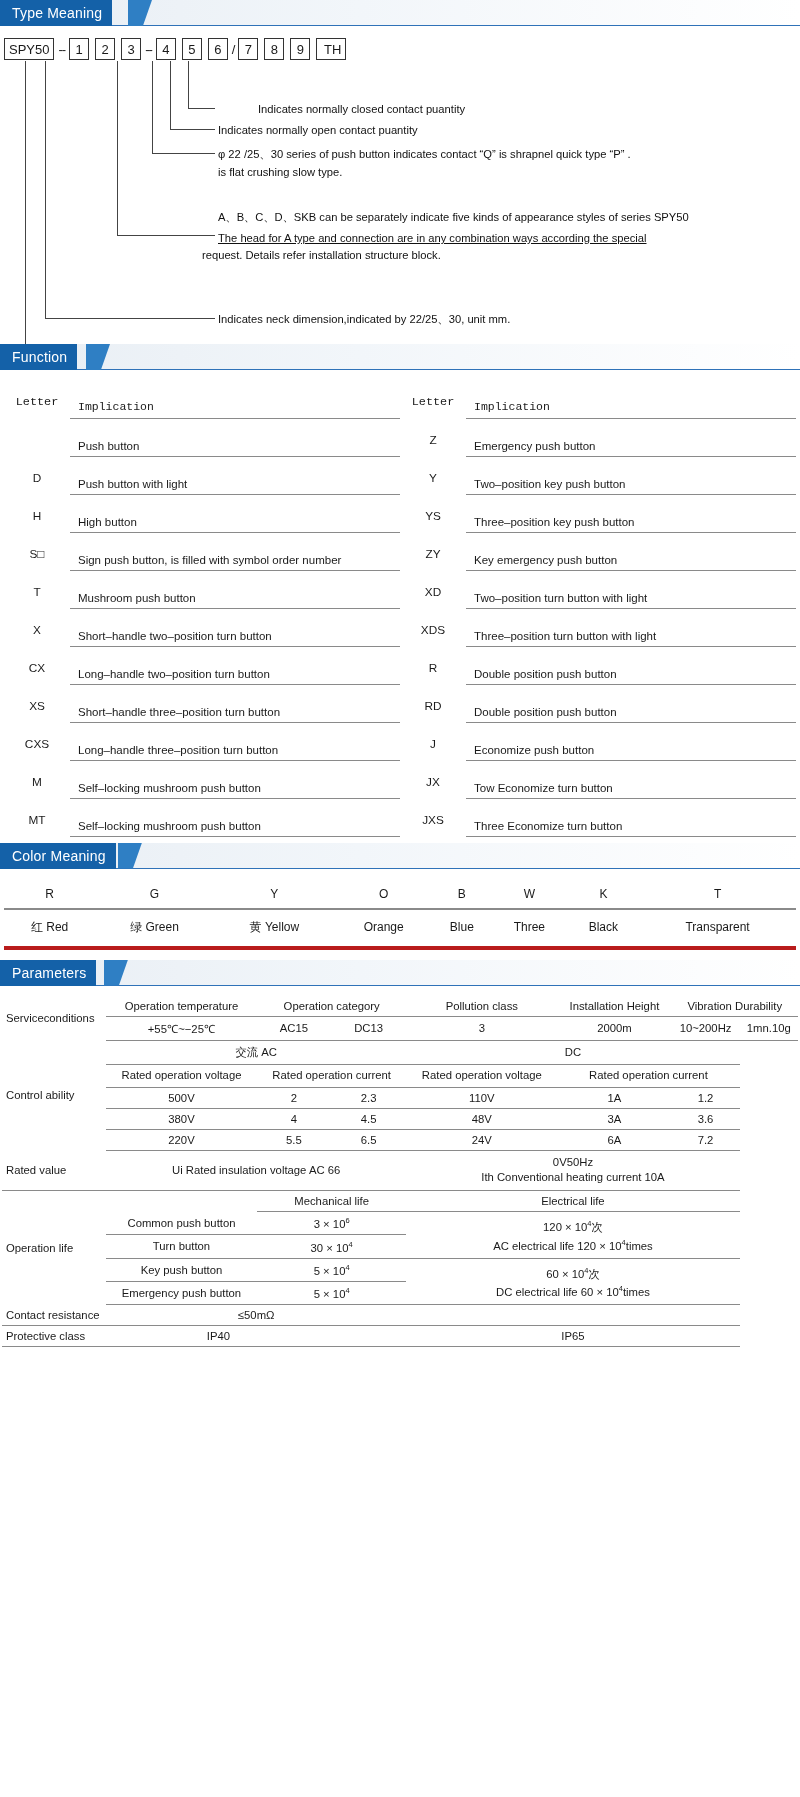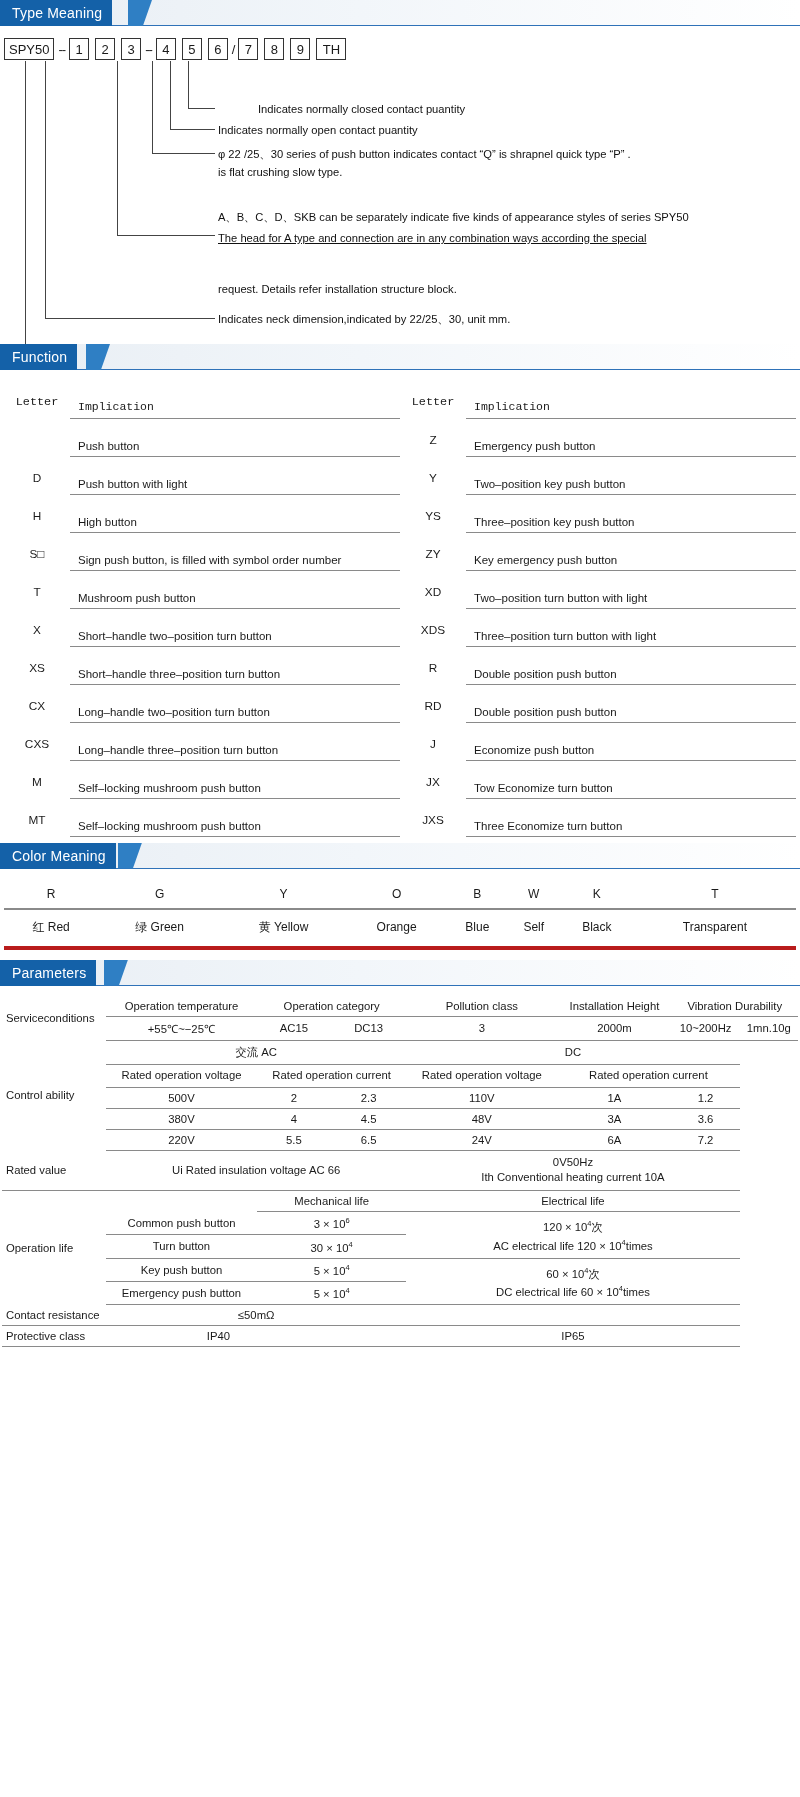"SPY50" .code-box.wide { text-align: none -> right }
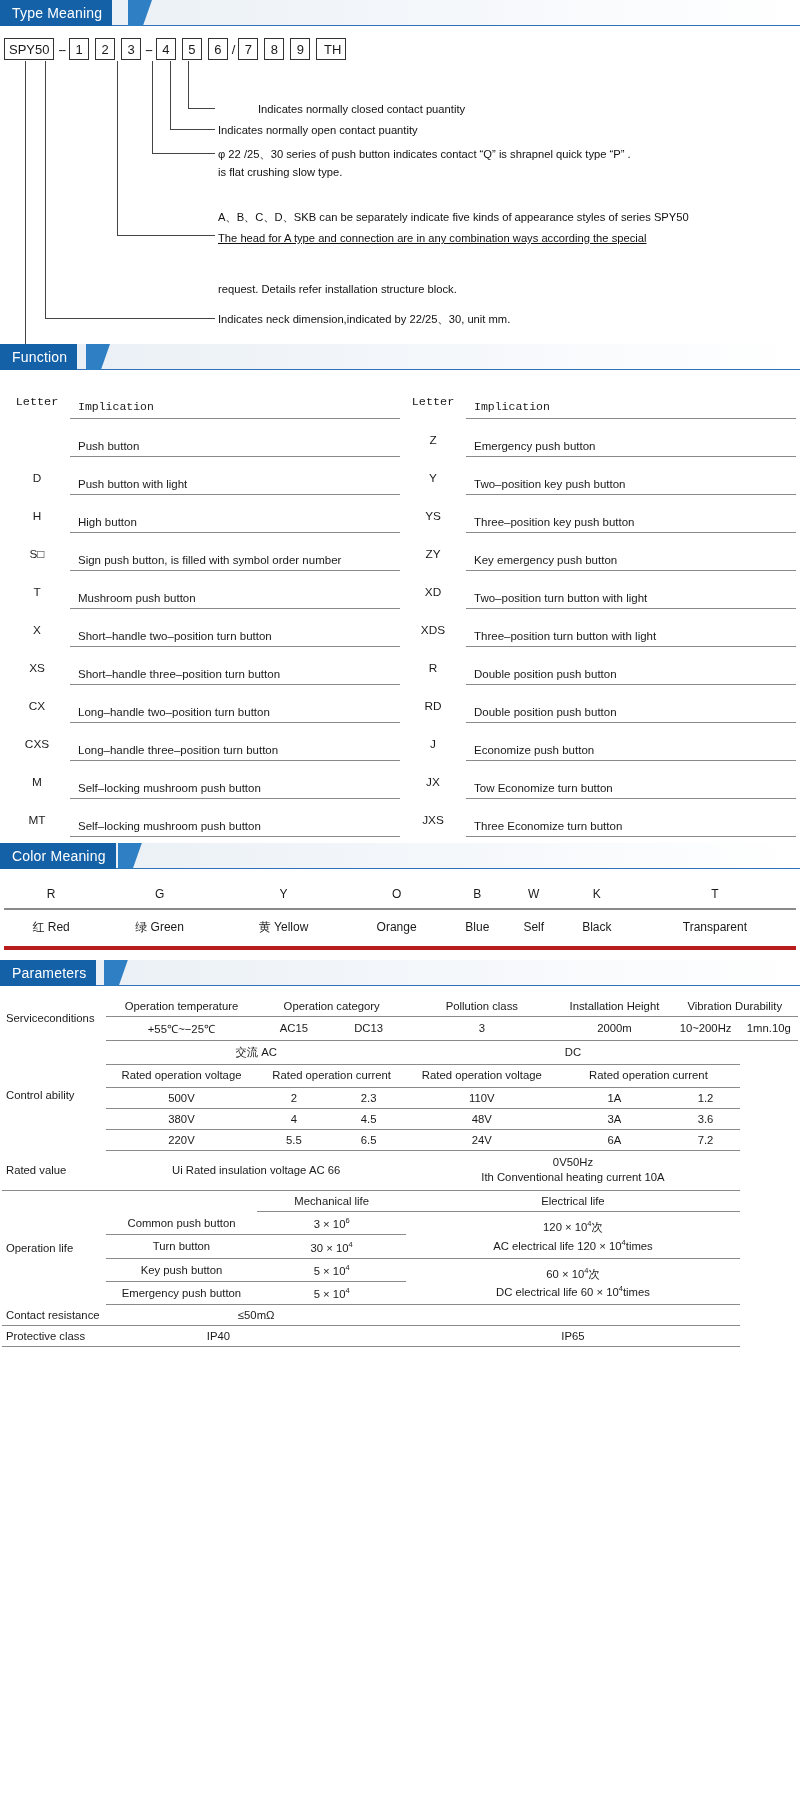"request. Details refer installation" div.note { left: 218px -> 202px; margin-top: 34px -> none }
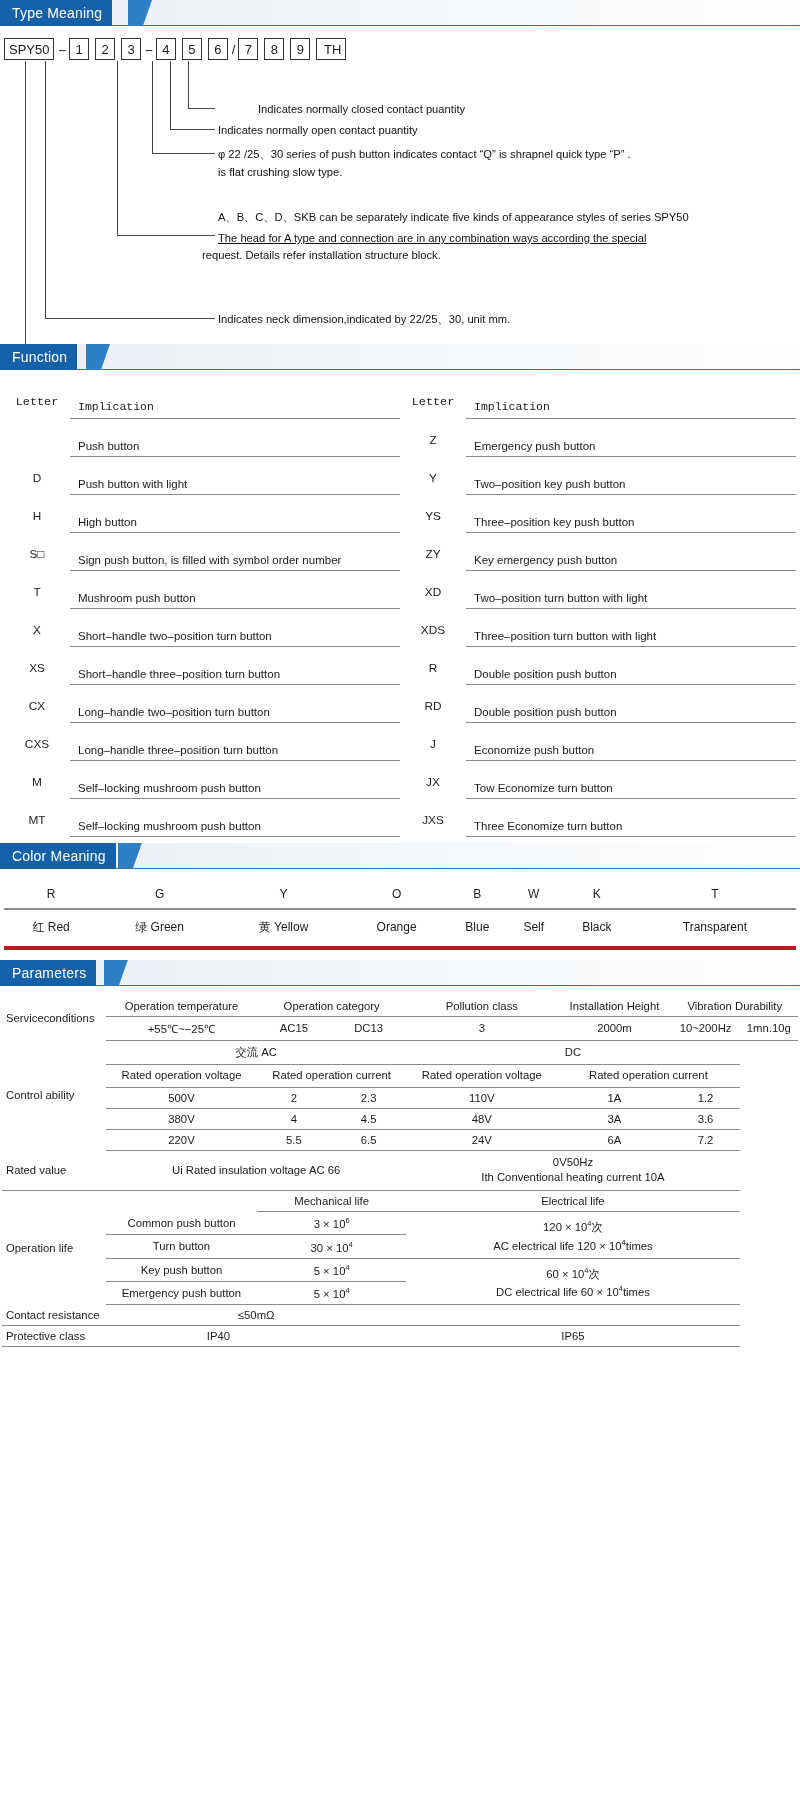"XS" tr { order: before "CX" -> after "CX" }
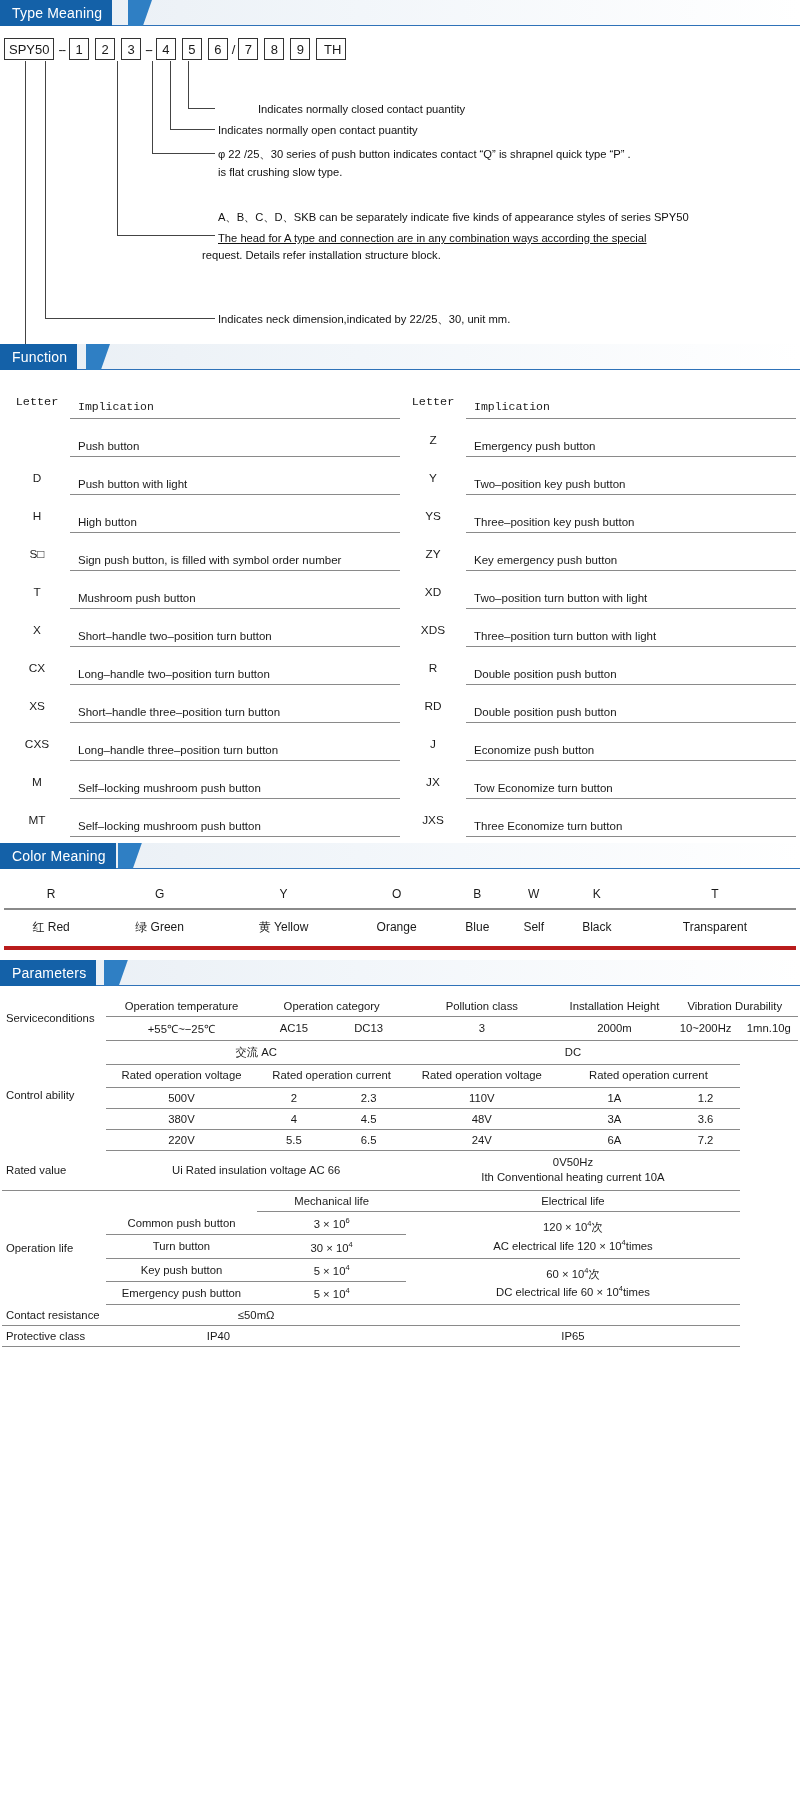"Self" td { text: Self -> Three }
